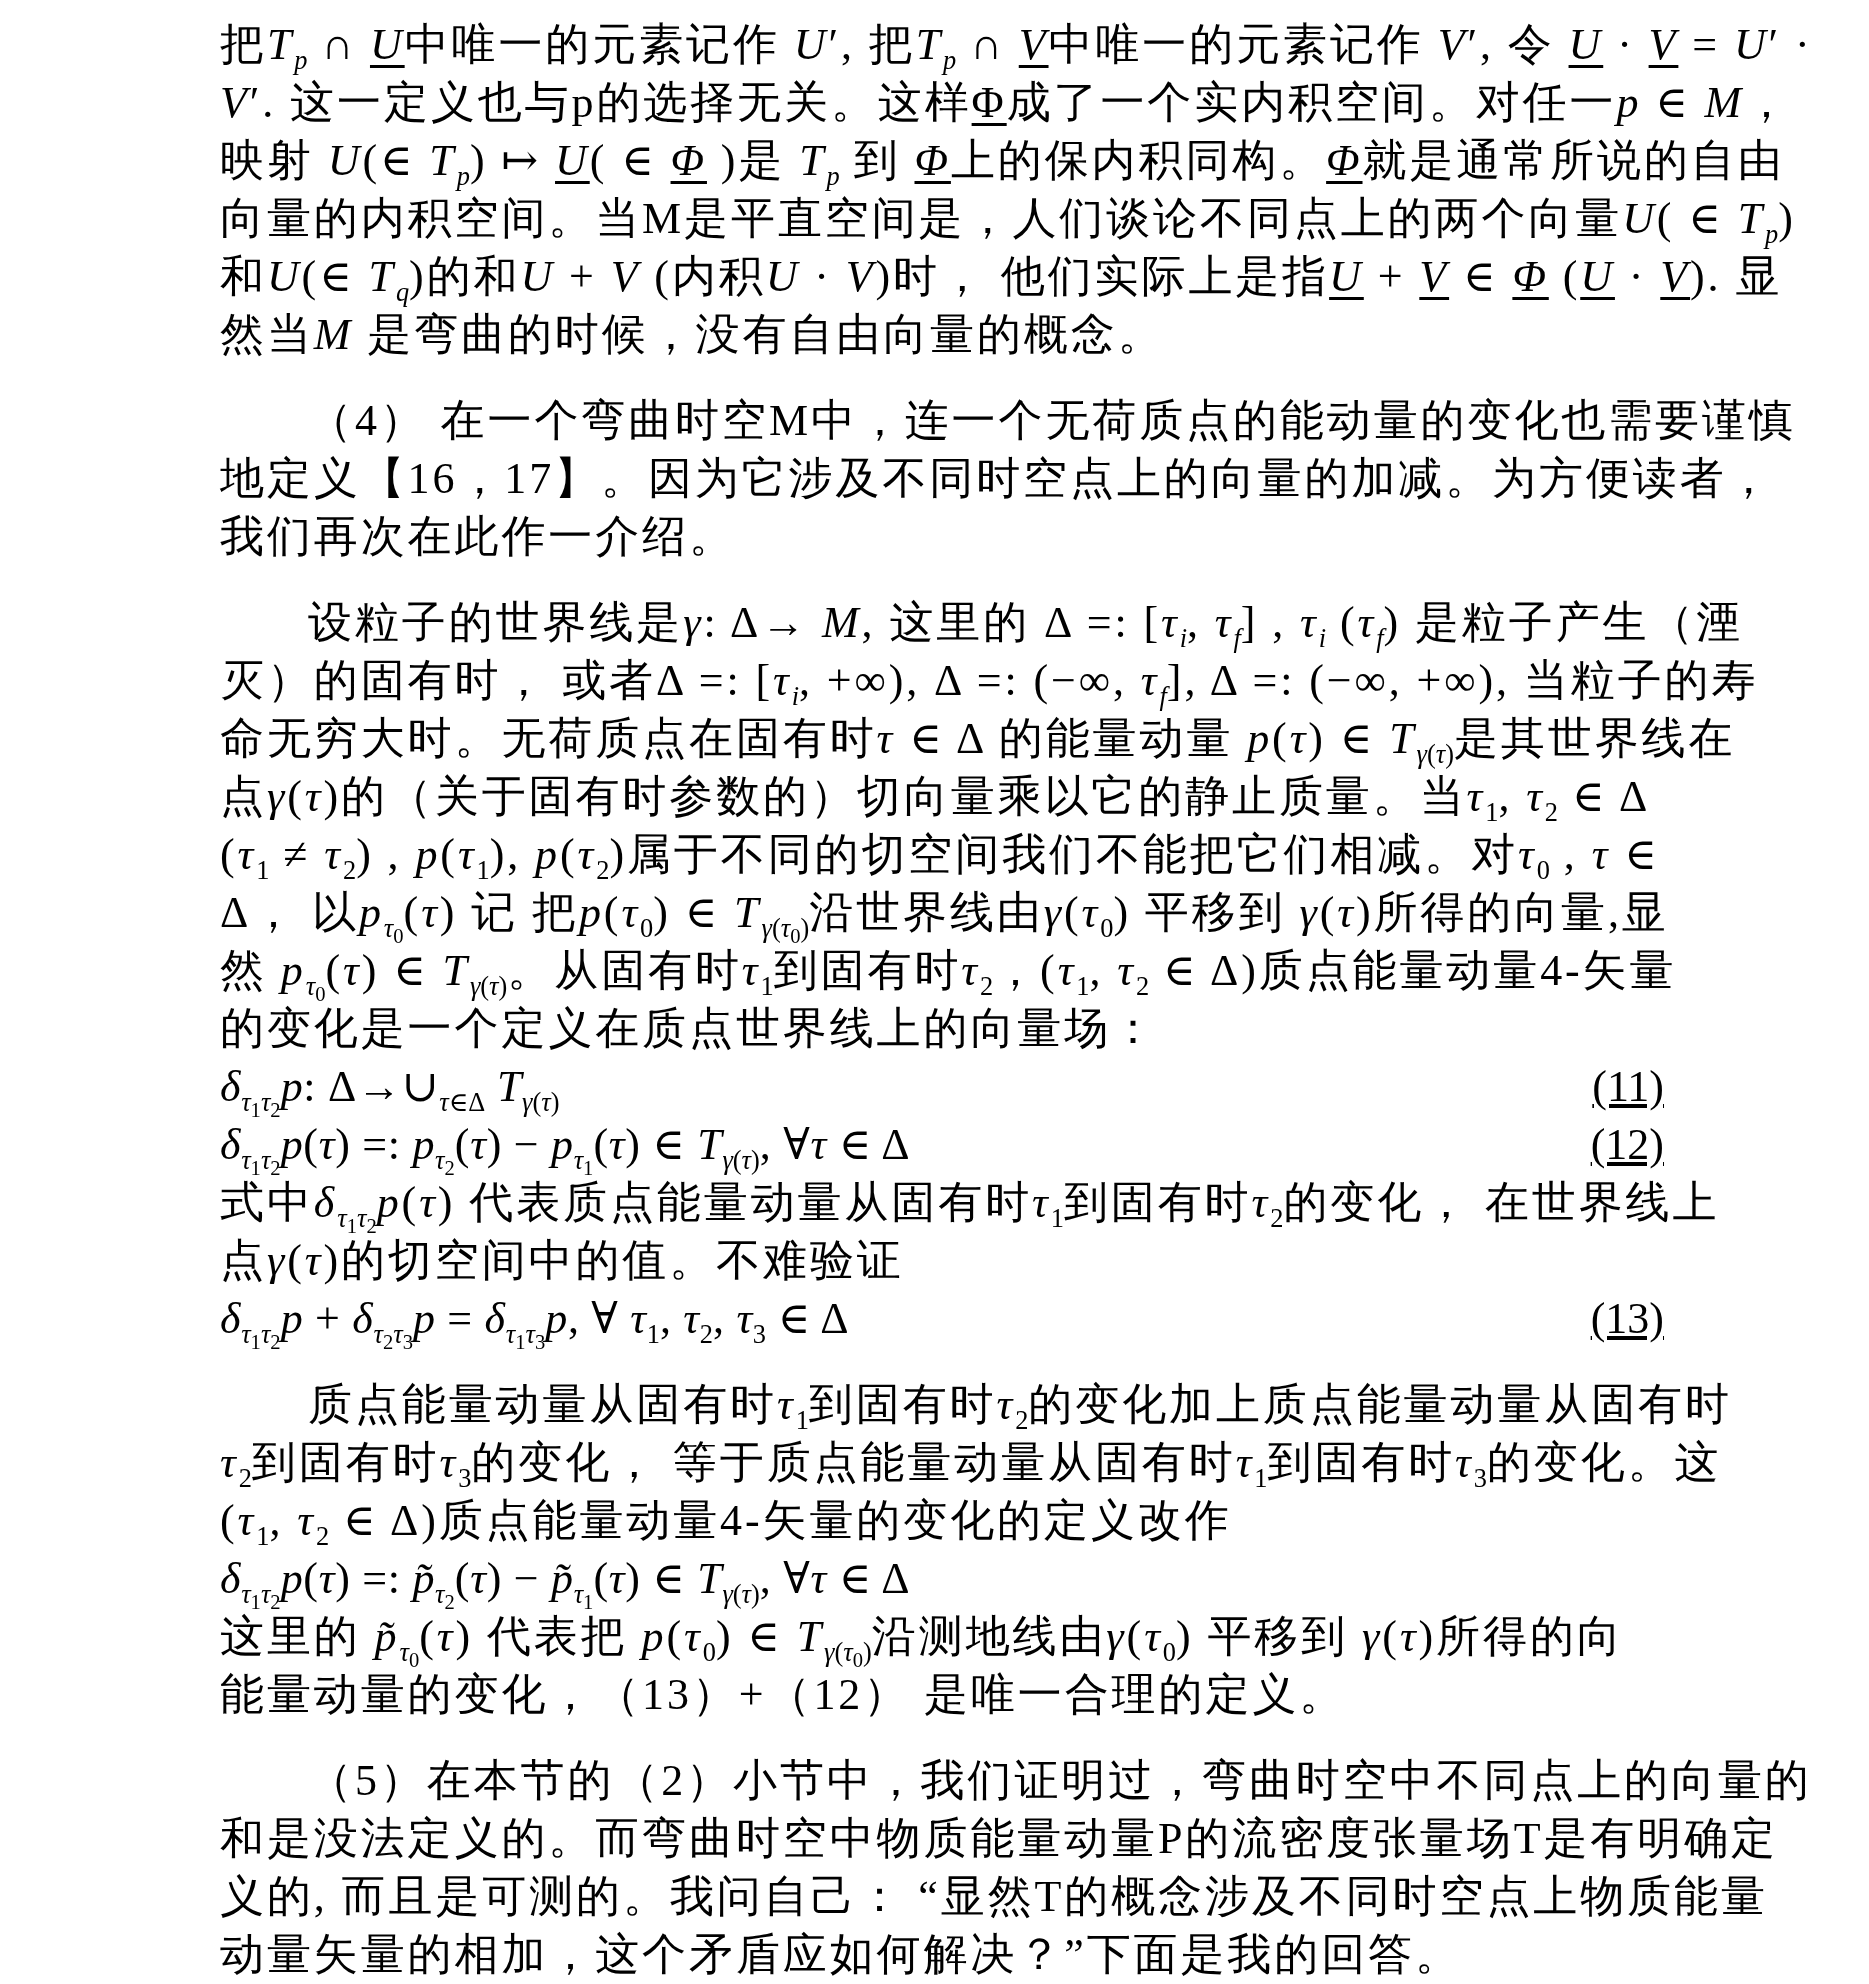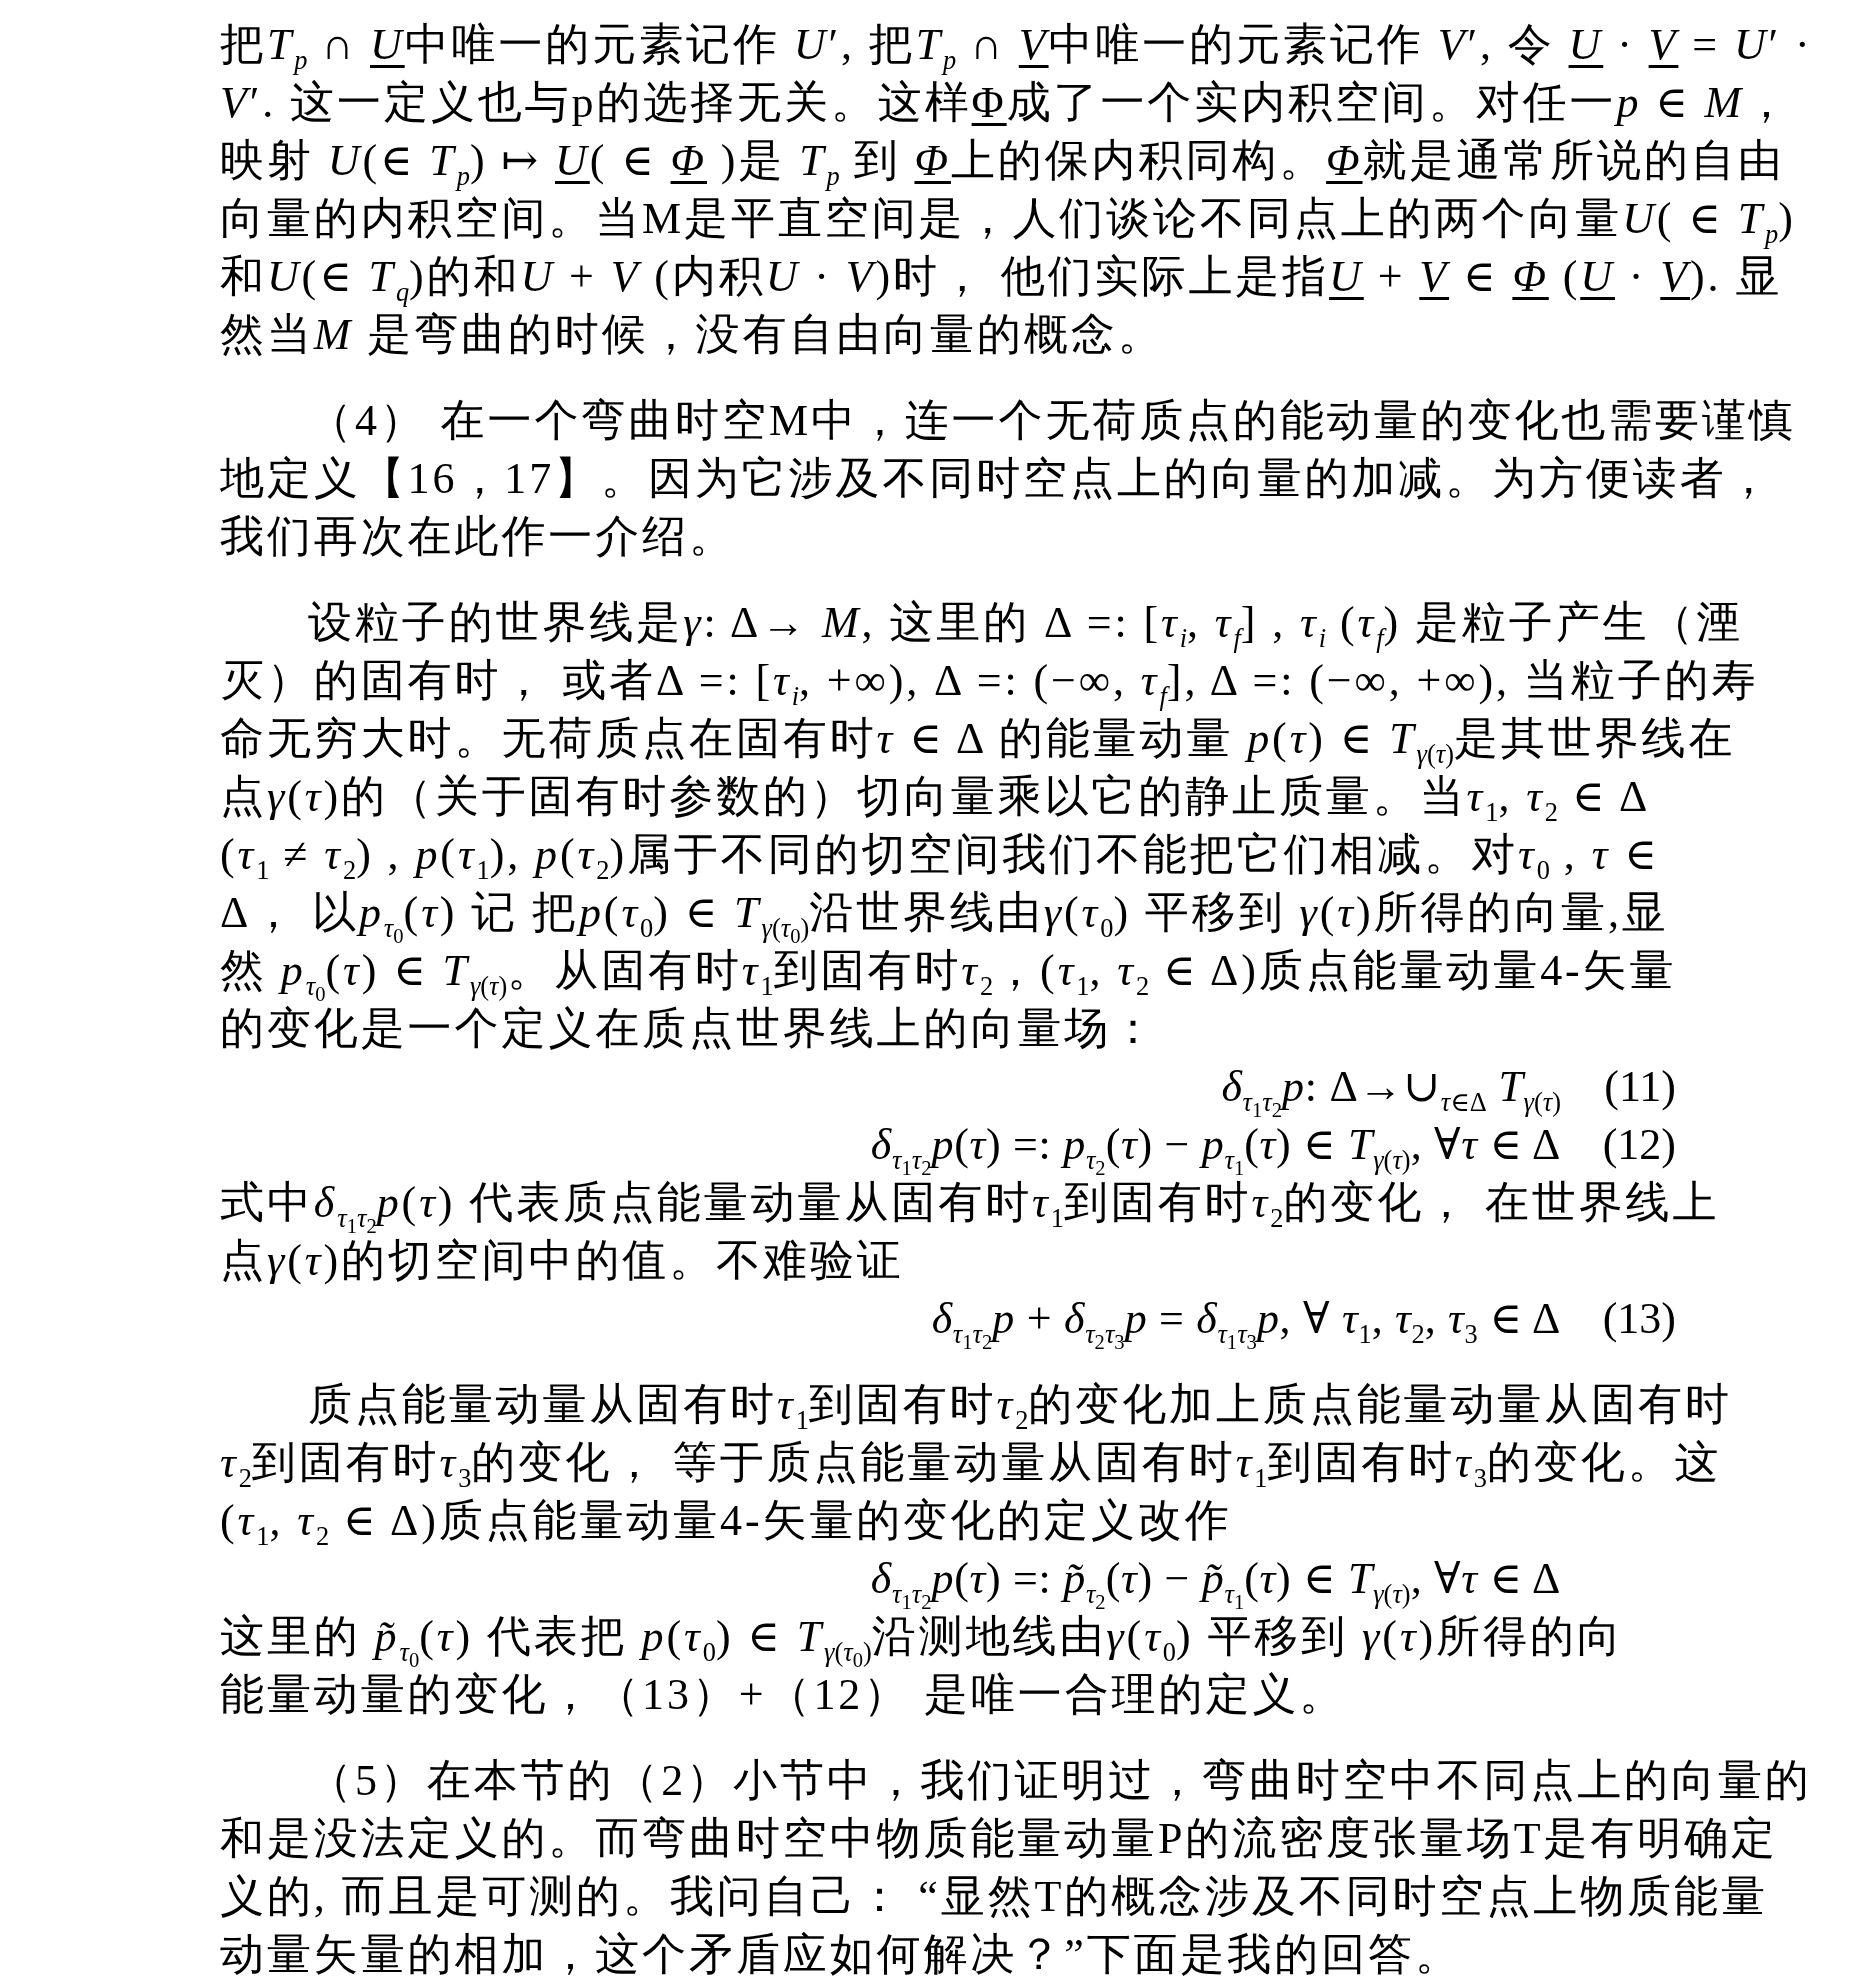"δτ1τ2p: Δ→∪τ∈Δ Tγ(τ)" .eq { text-align: right -> left }
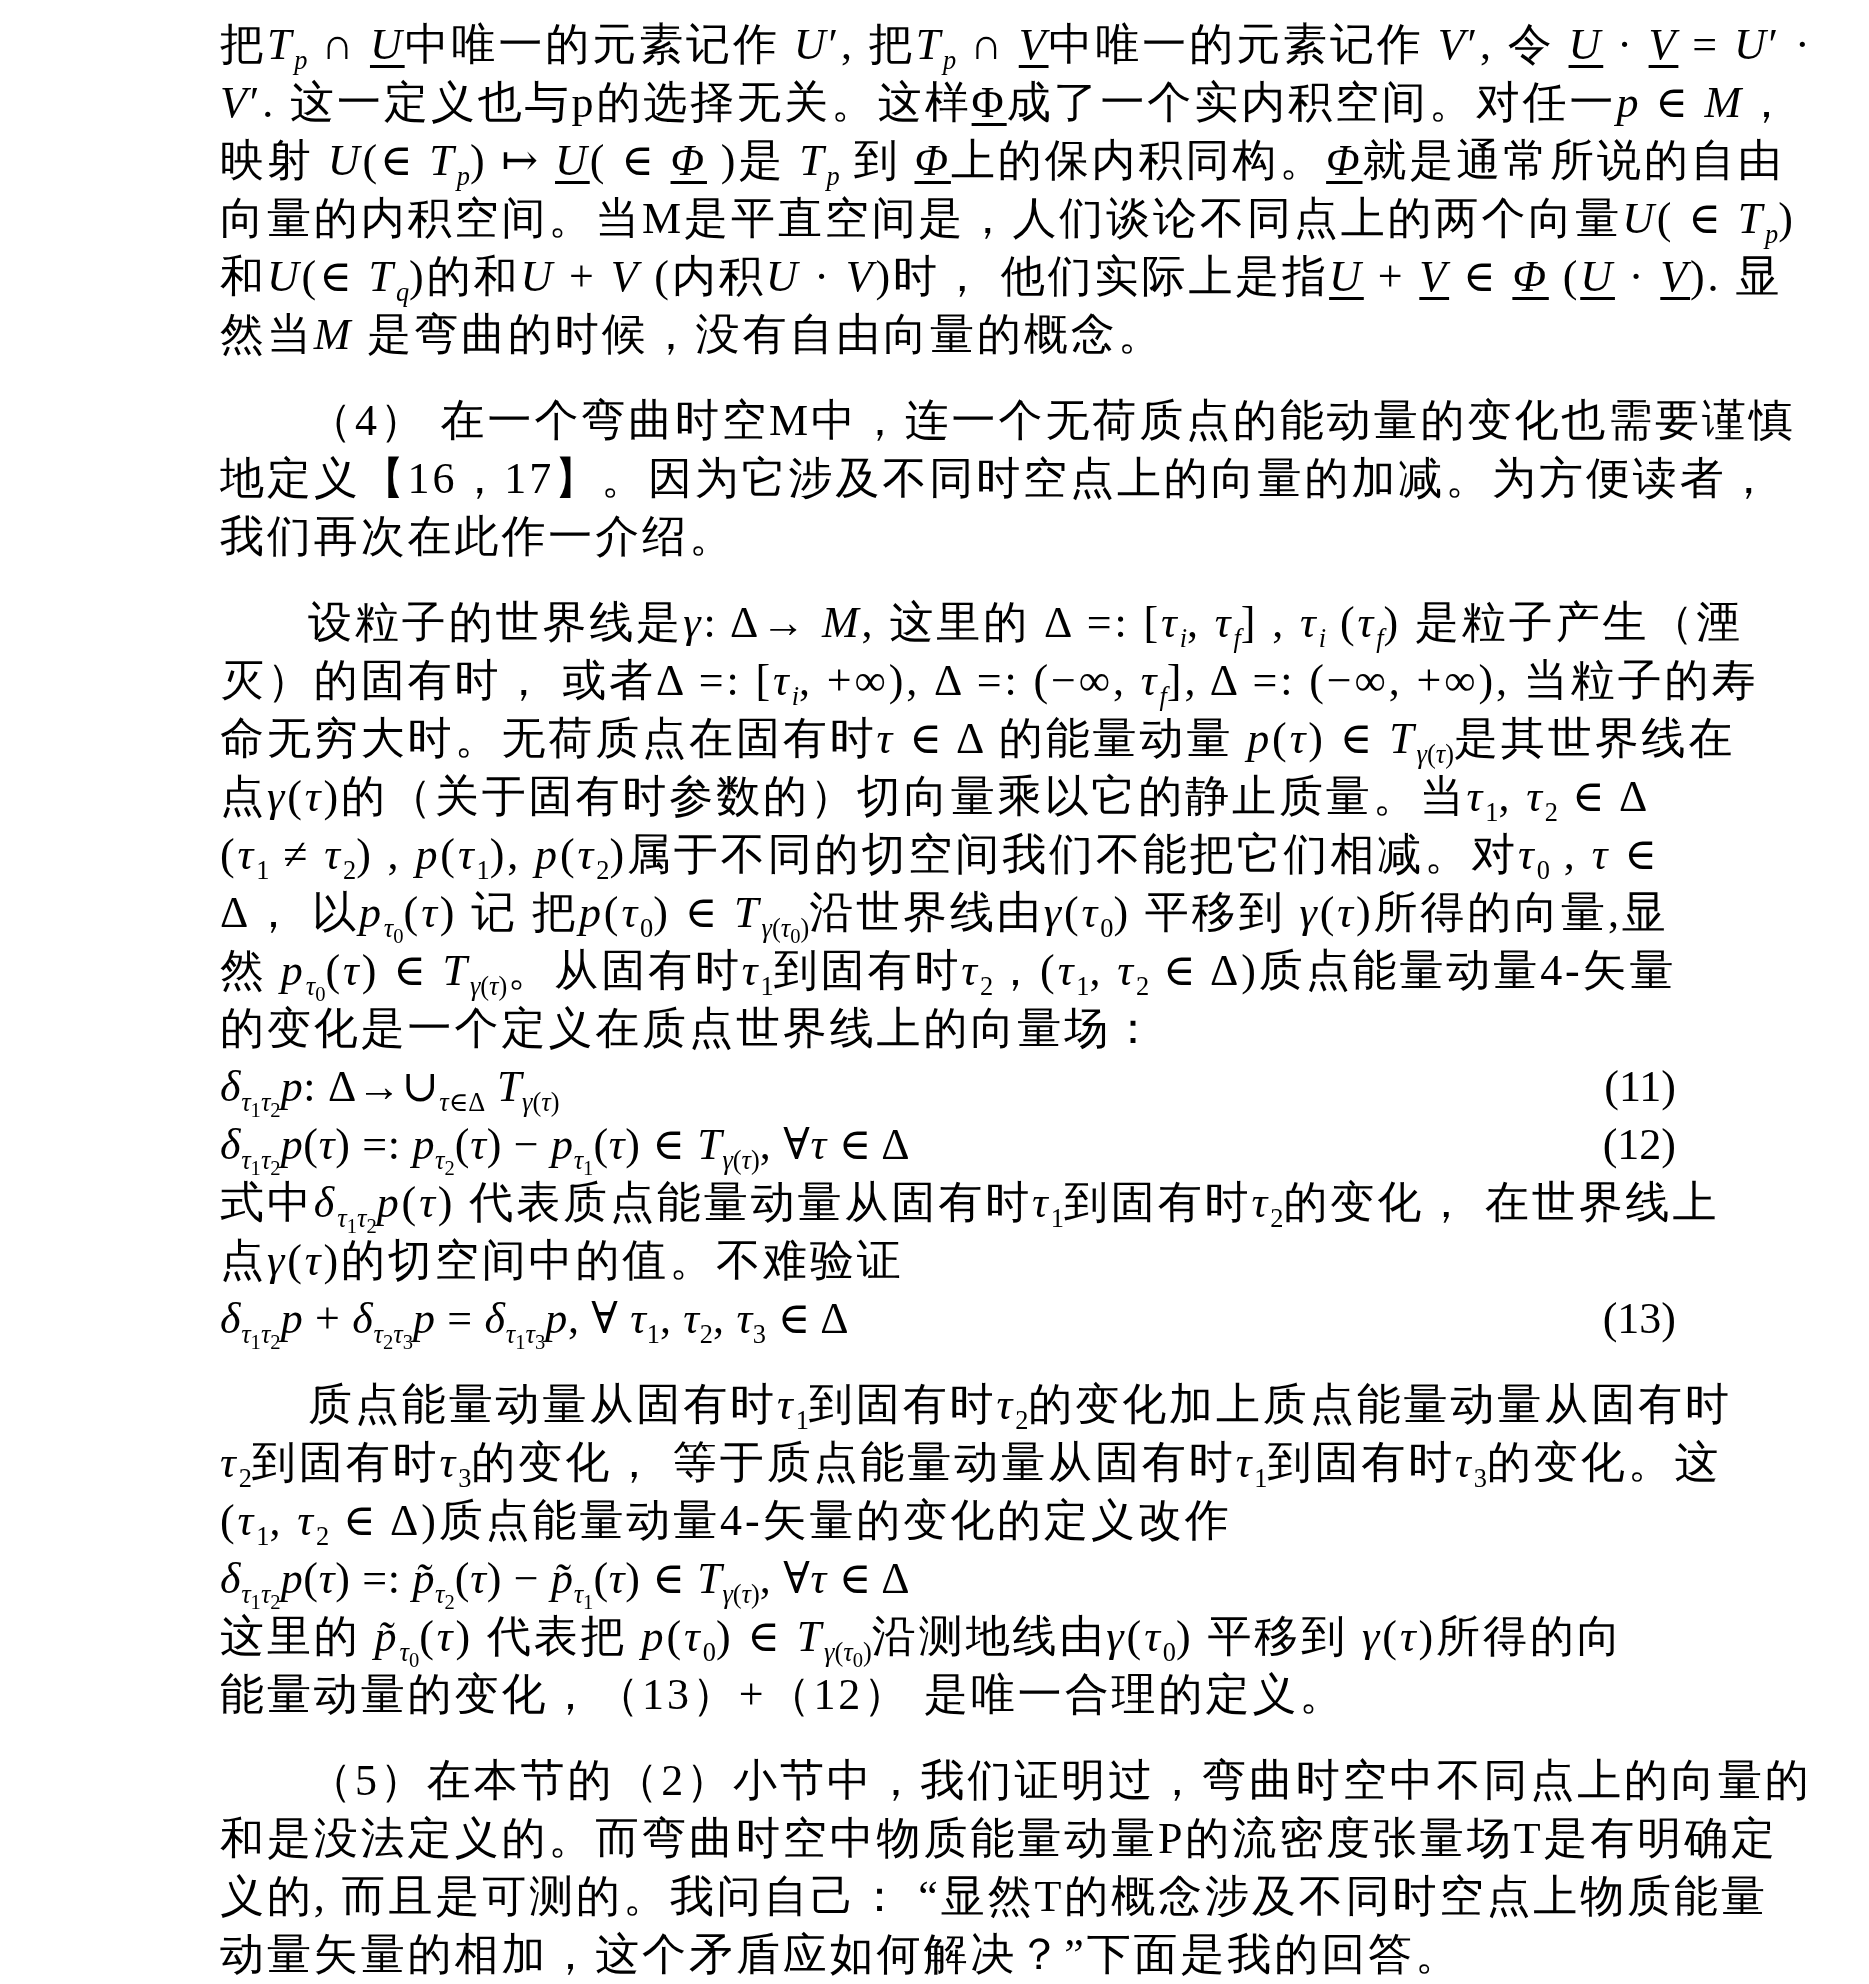"(11)" .eq .eq-num { right: 76px -> 88px; text-decoration: none -> underline }
